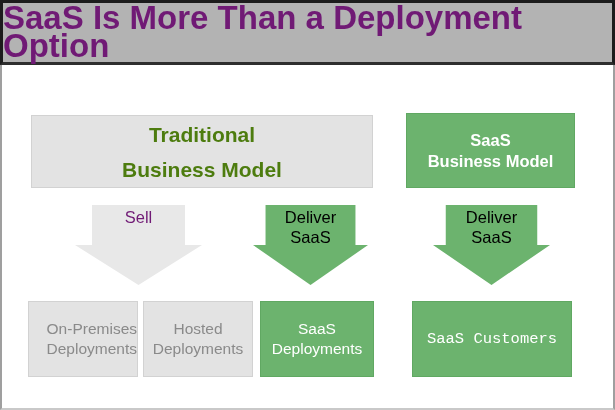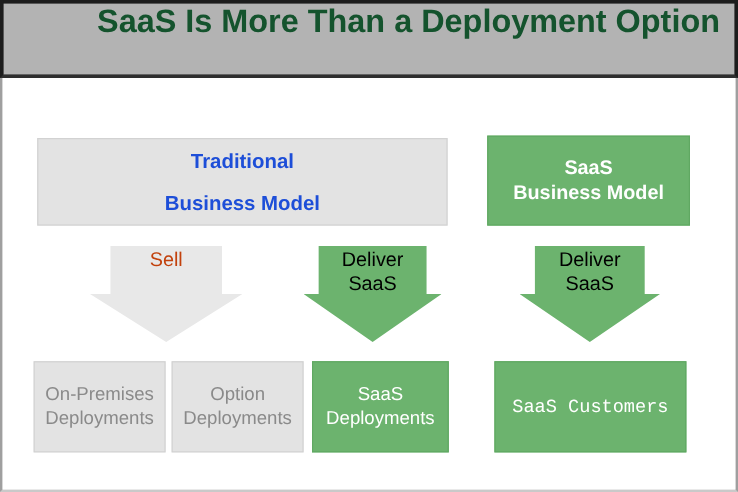"SaaS Is More Than a" .header .title { color: #14532d -> #701a75; font-size: 27px -> 33px; text-align: right -> left }
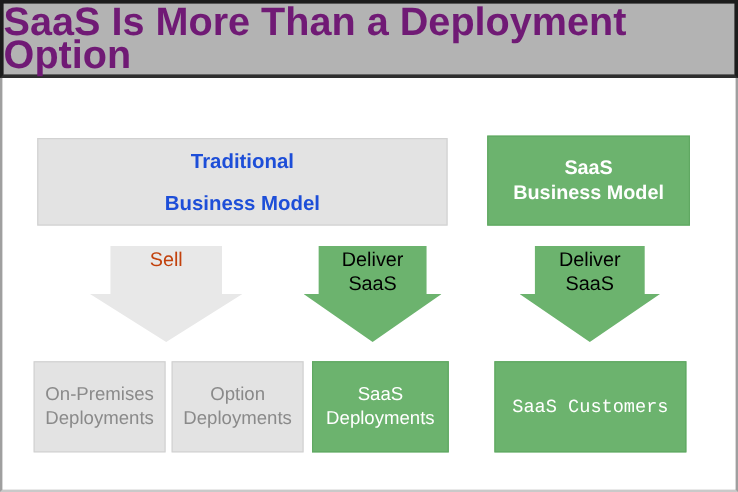"Traditional" .tl-traditional { color: #1d4ed8 -> #4d7c0f; font-size: 17px -> 21px }
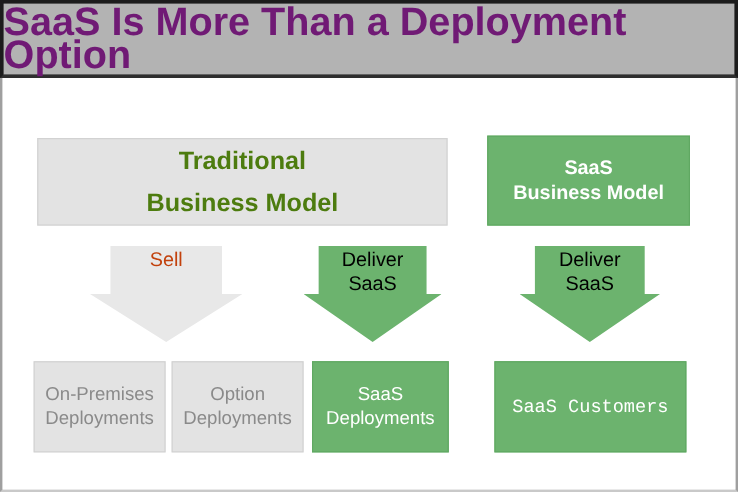"Sell" .arrow.gray-arrow { color: #c2410c -> #701a75 }
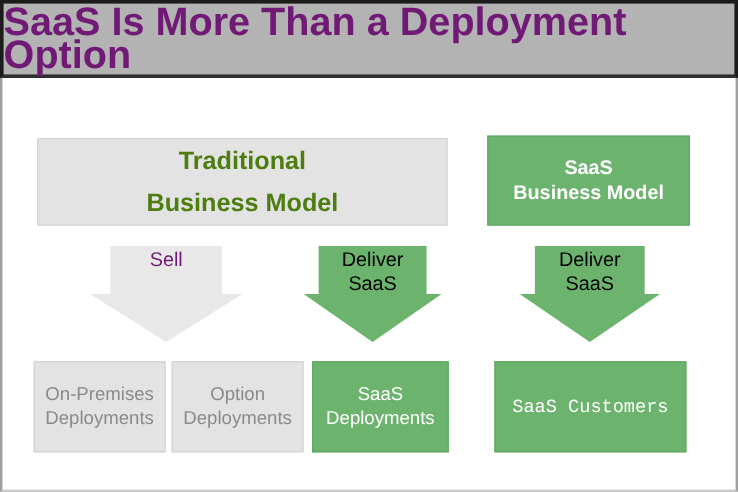"On-Premises" .b-onprem { align-items: none -> flex-end }
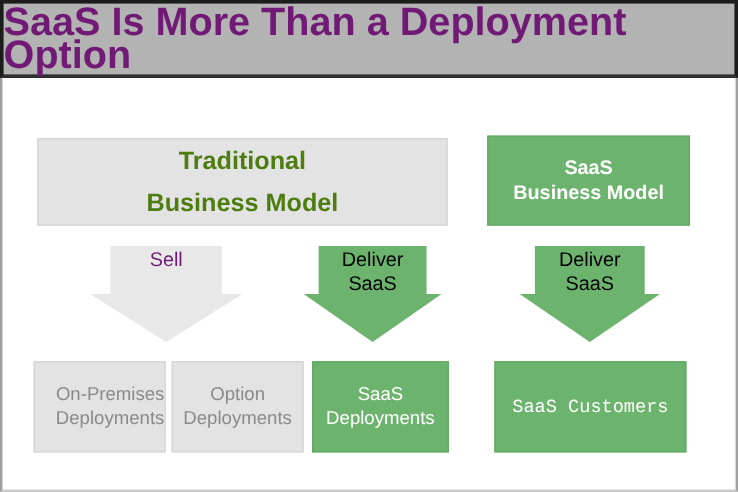"Option" span.ln { text: Option -> Hosted }
